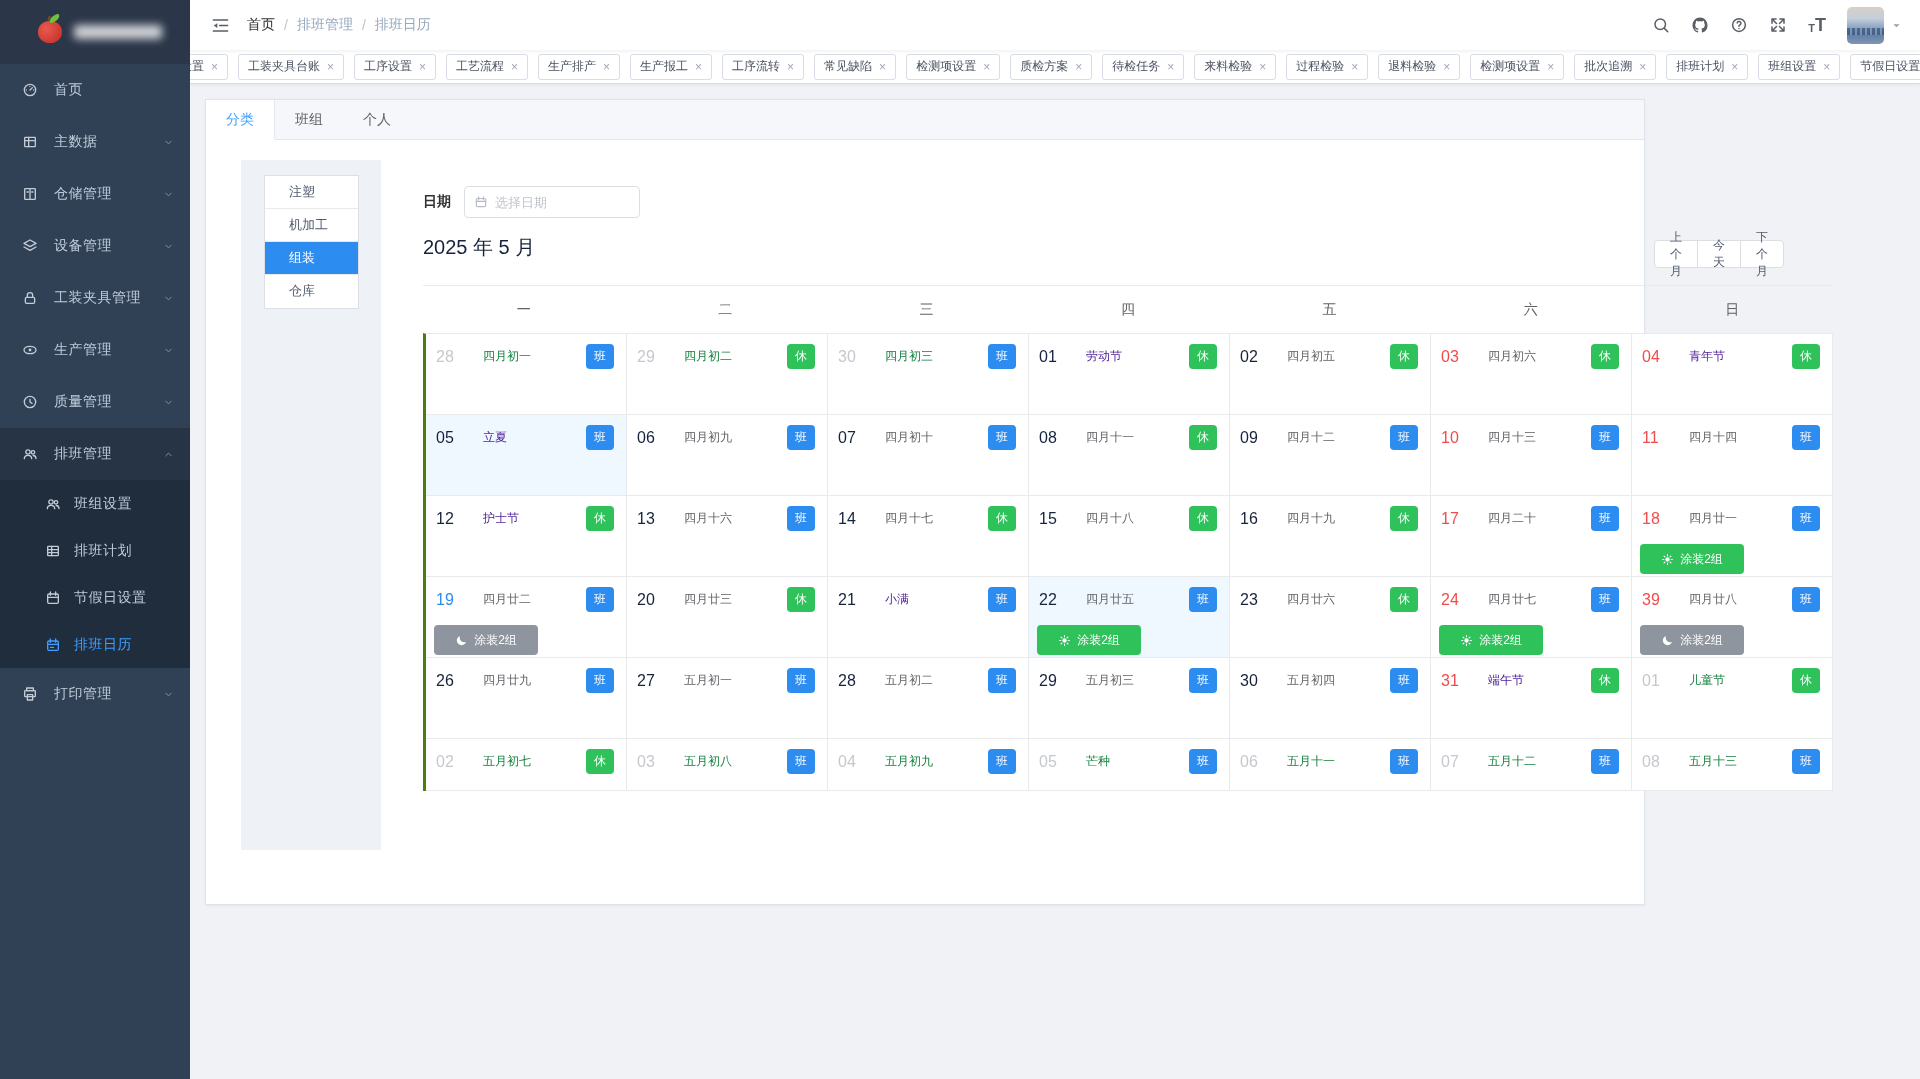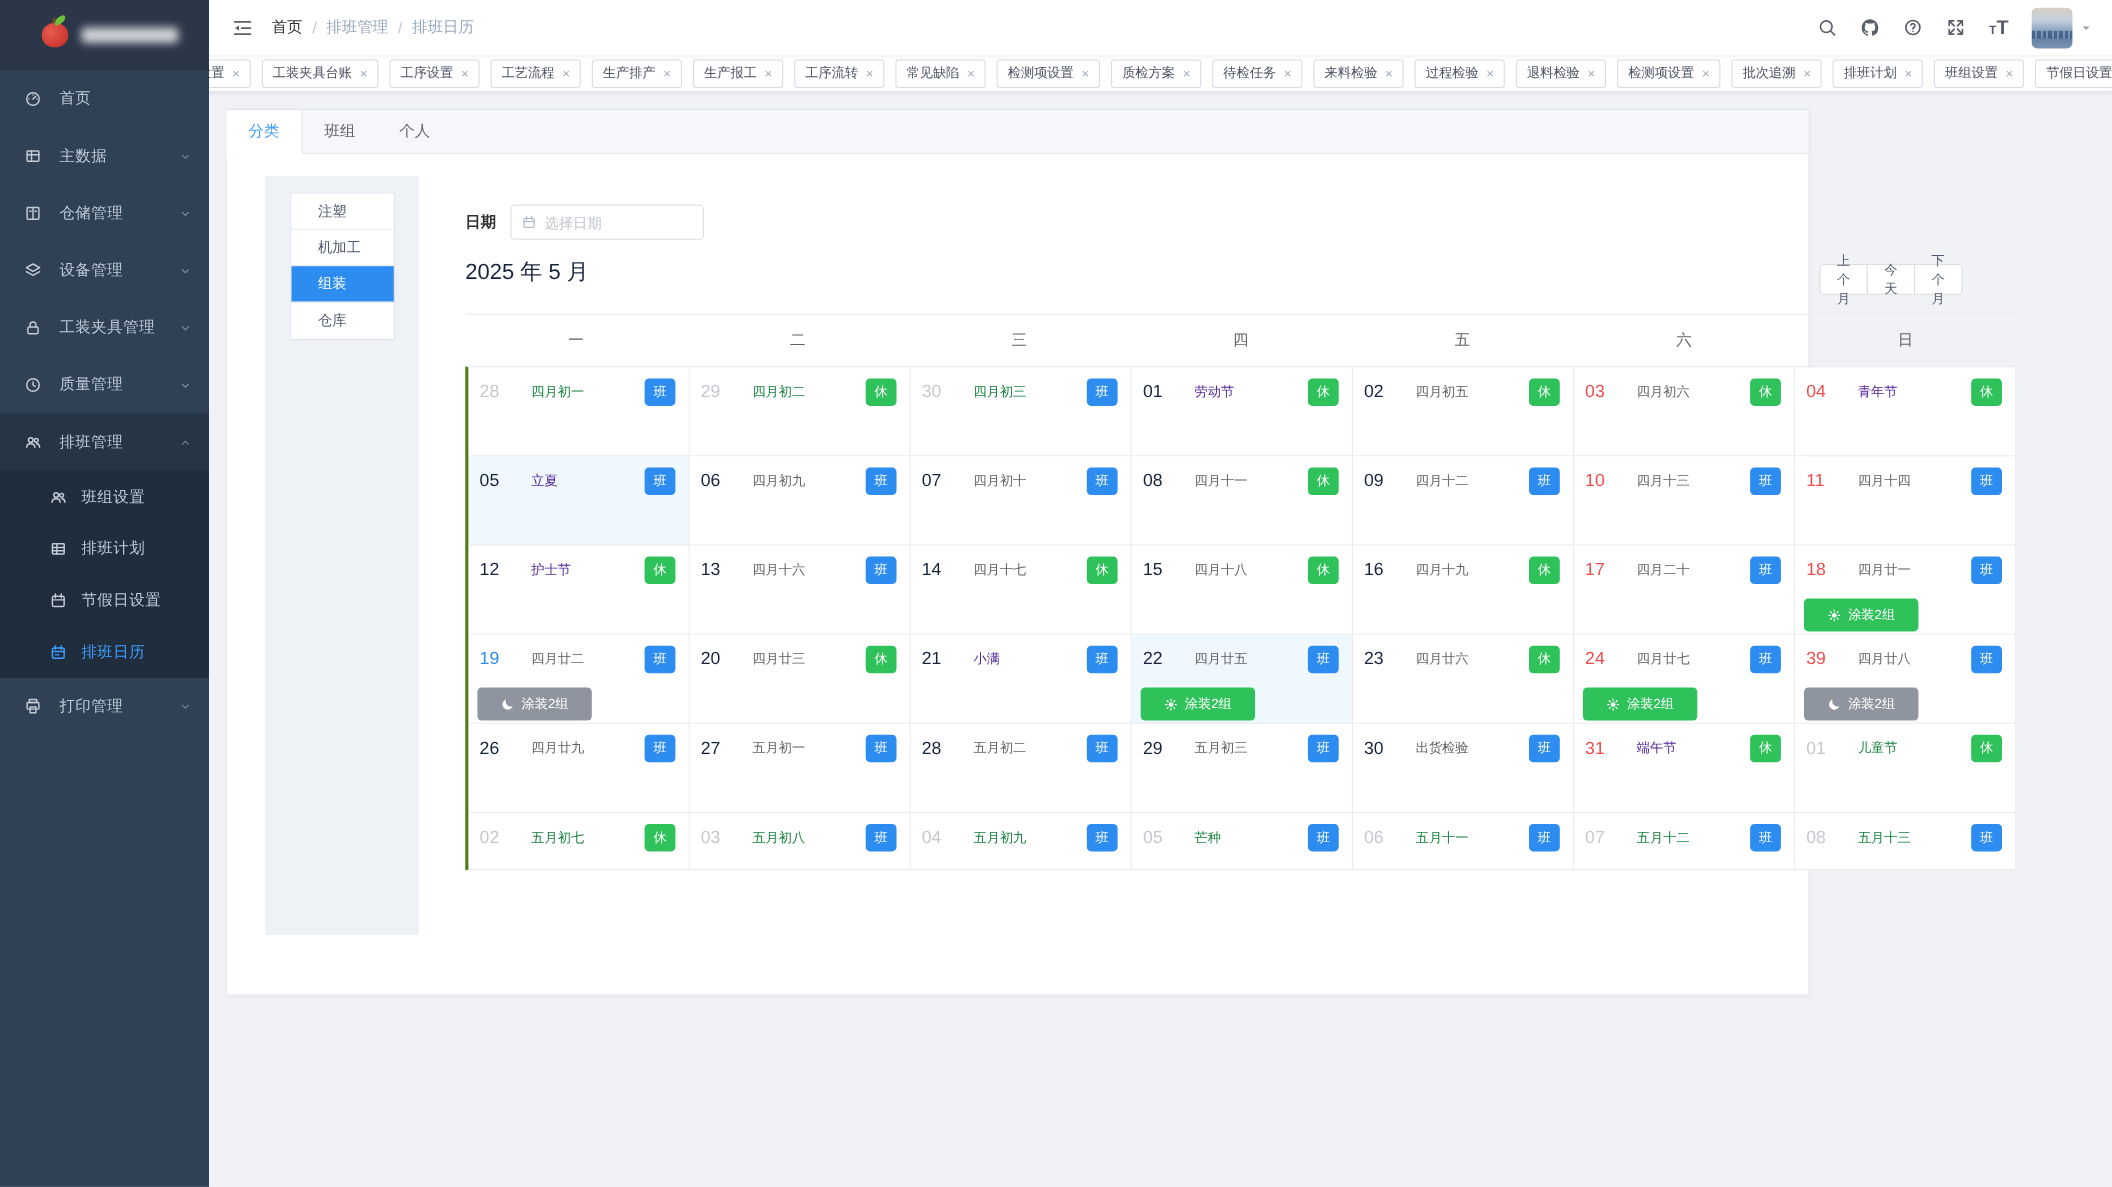"生产管理" div.menu-item { html: none -> <div> <span> <svg> <ellipse></ellipse> <circle></circle> </svg> </span> <span>生产管理</span> <span> <svg> <path></path> </svg> </span> </div> }
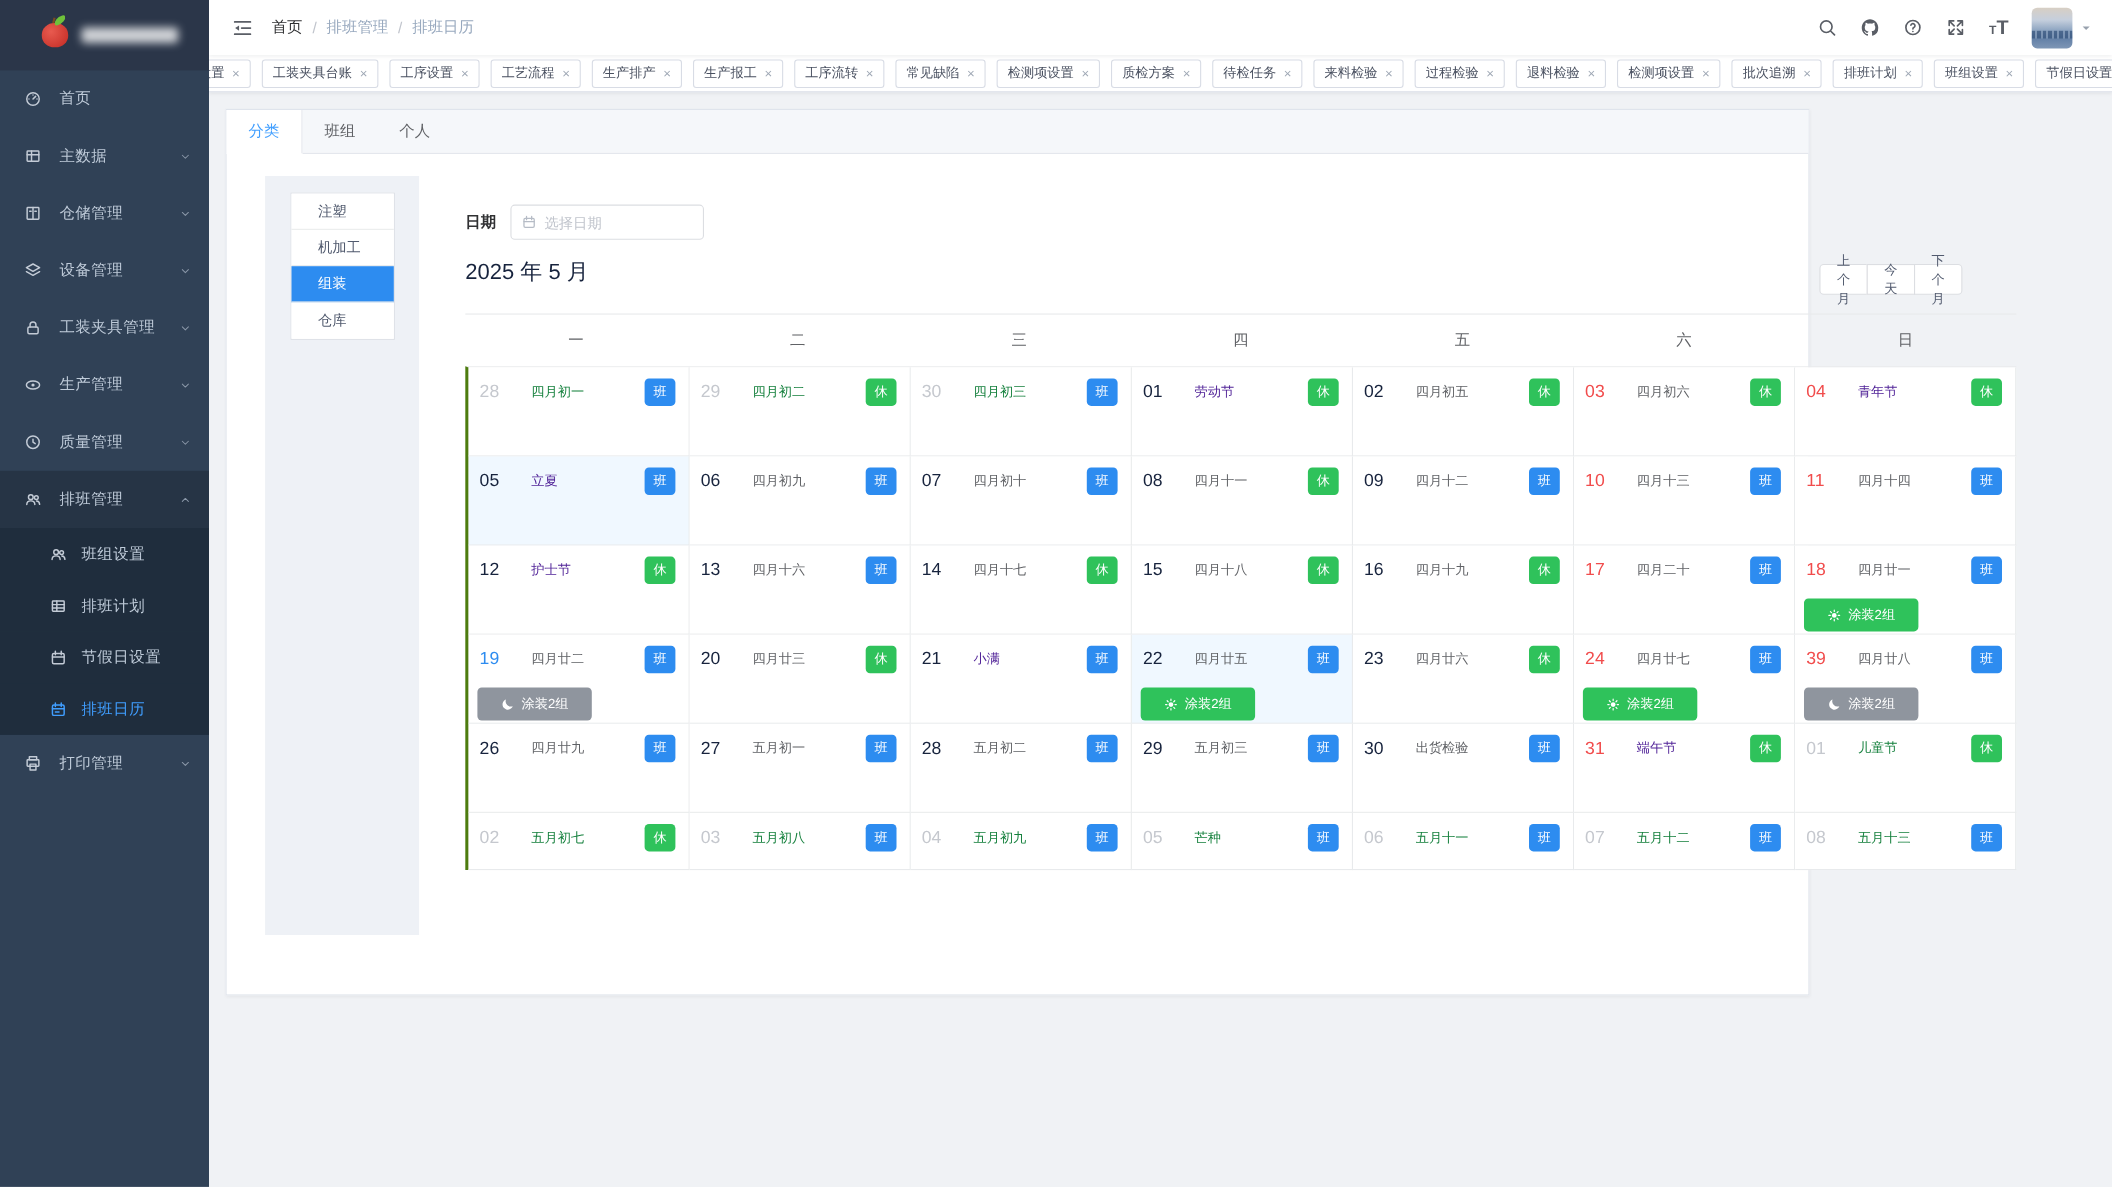"出货检验" span.lunar { text: 出货检验 -> 五月初四 }
